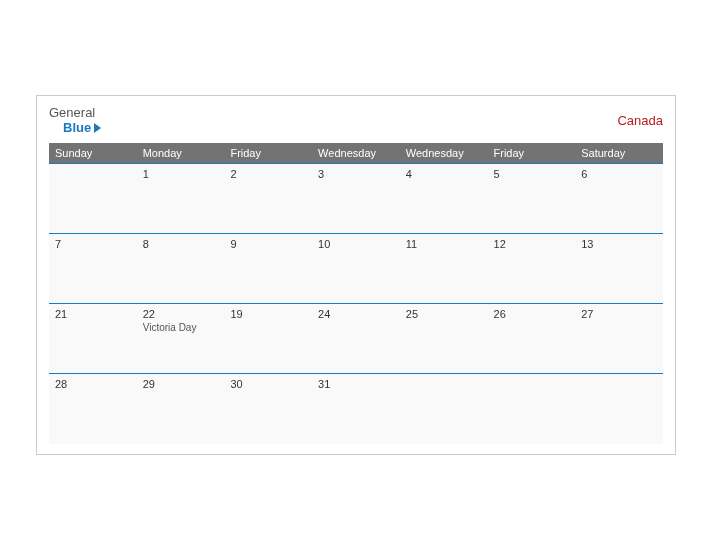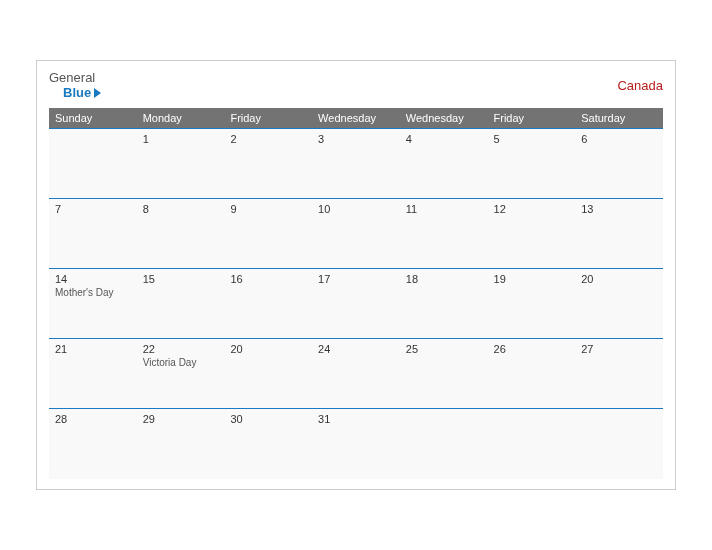"14" tr { html: <tr> <td> <span>14</span> <span>Mother's Day</span> </td> <td> <span>15</span> </td> <td> <span>16</span> </td> <td> <span>17</span> </td> <td> <span>18</span> </td> <td> <span>19</span> </td> <td> <span>20</span> </td> </tr> -> none }
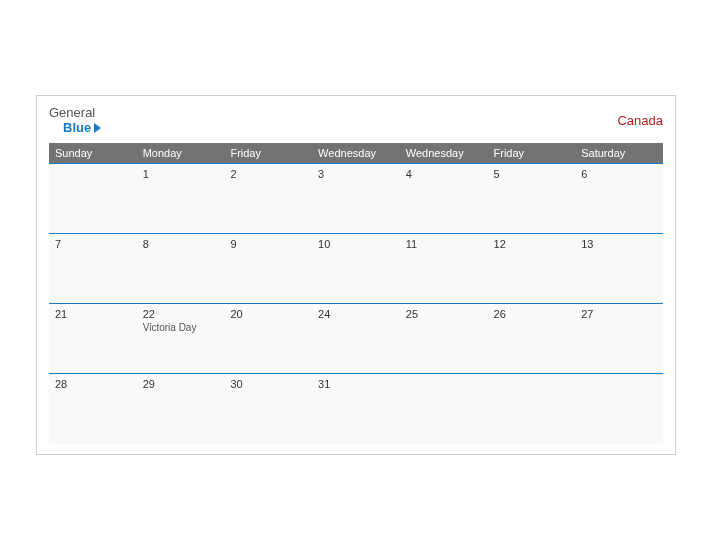"20" span.day-number { text: 20 -> 19 }
